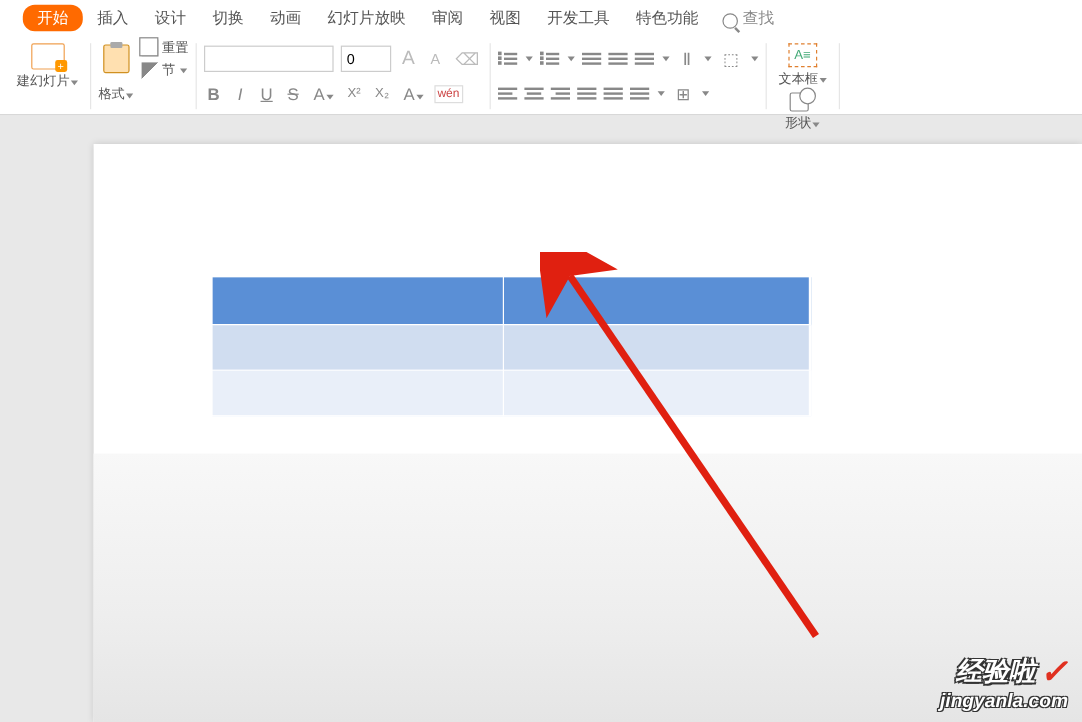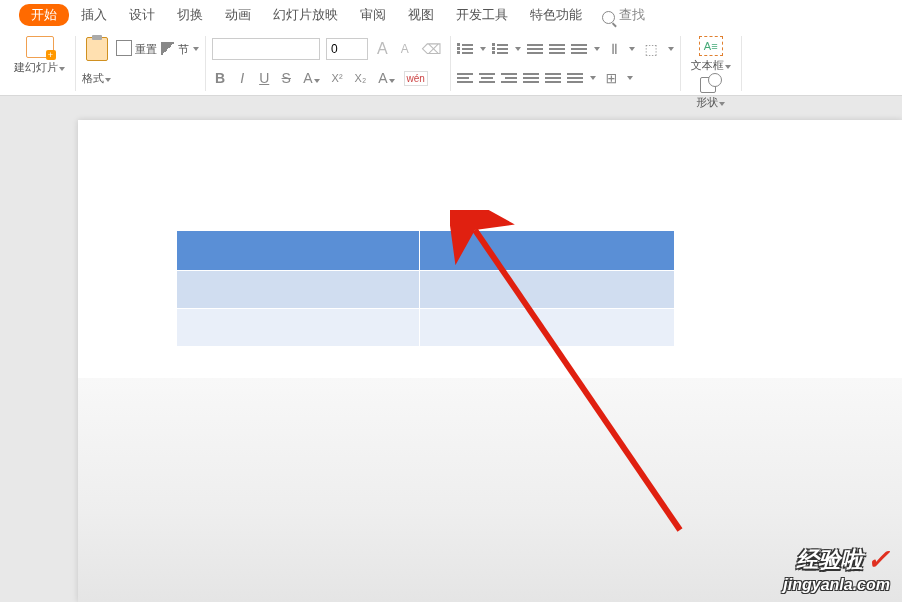"重置" div { flex-direction: row -> column }
